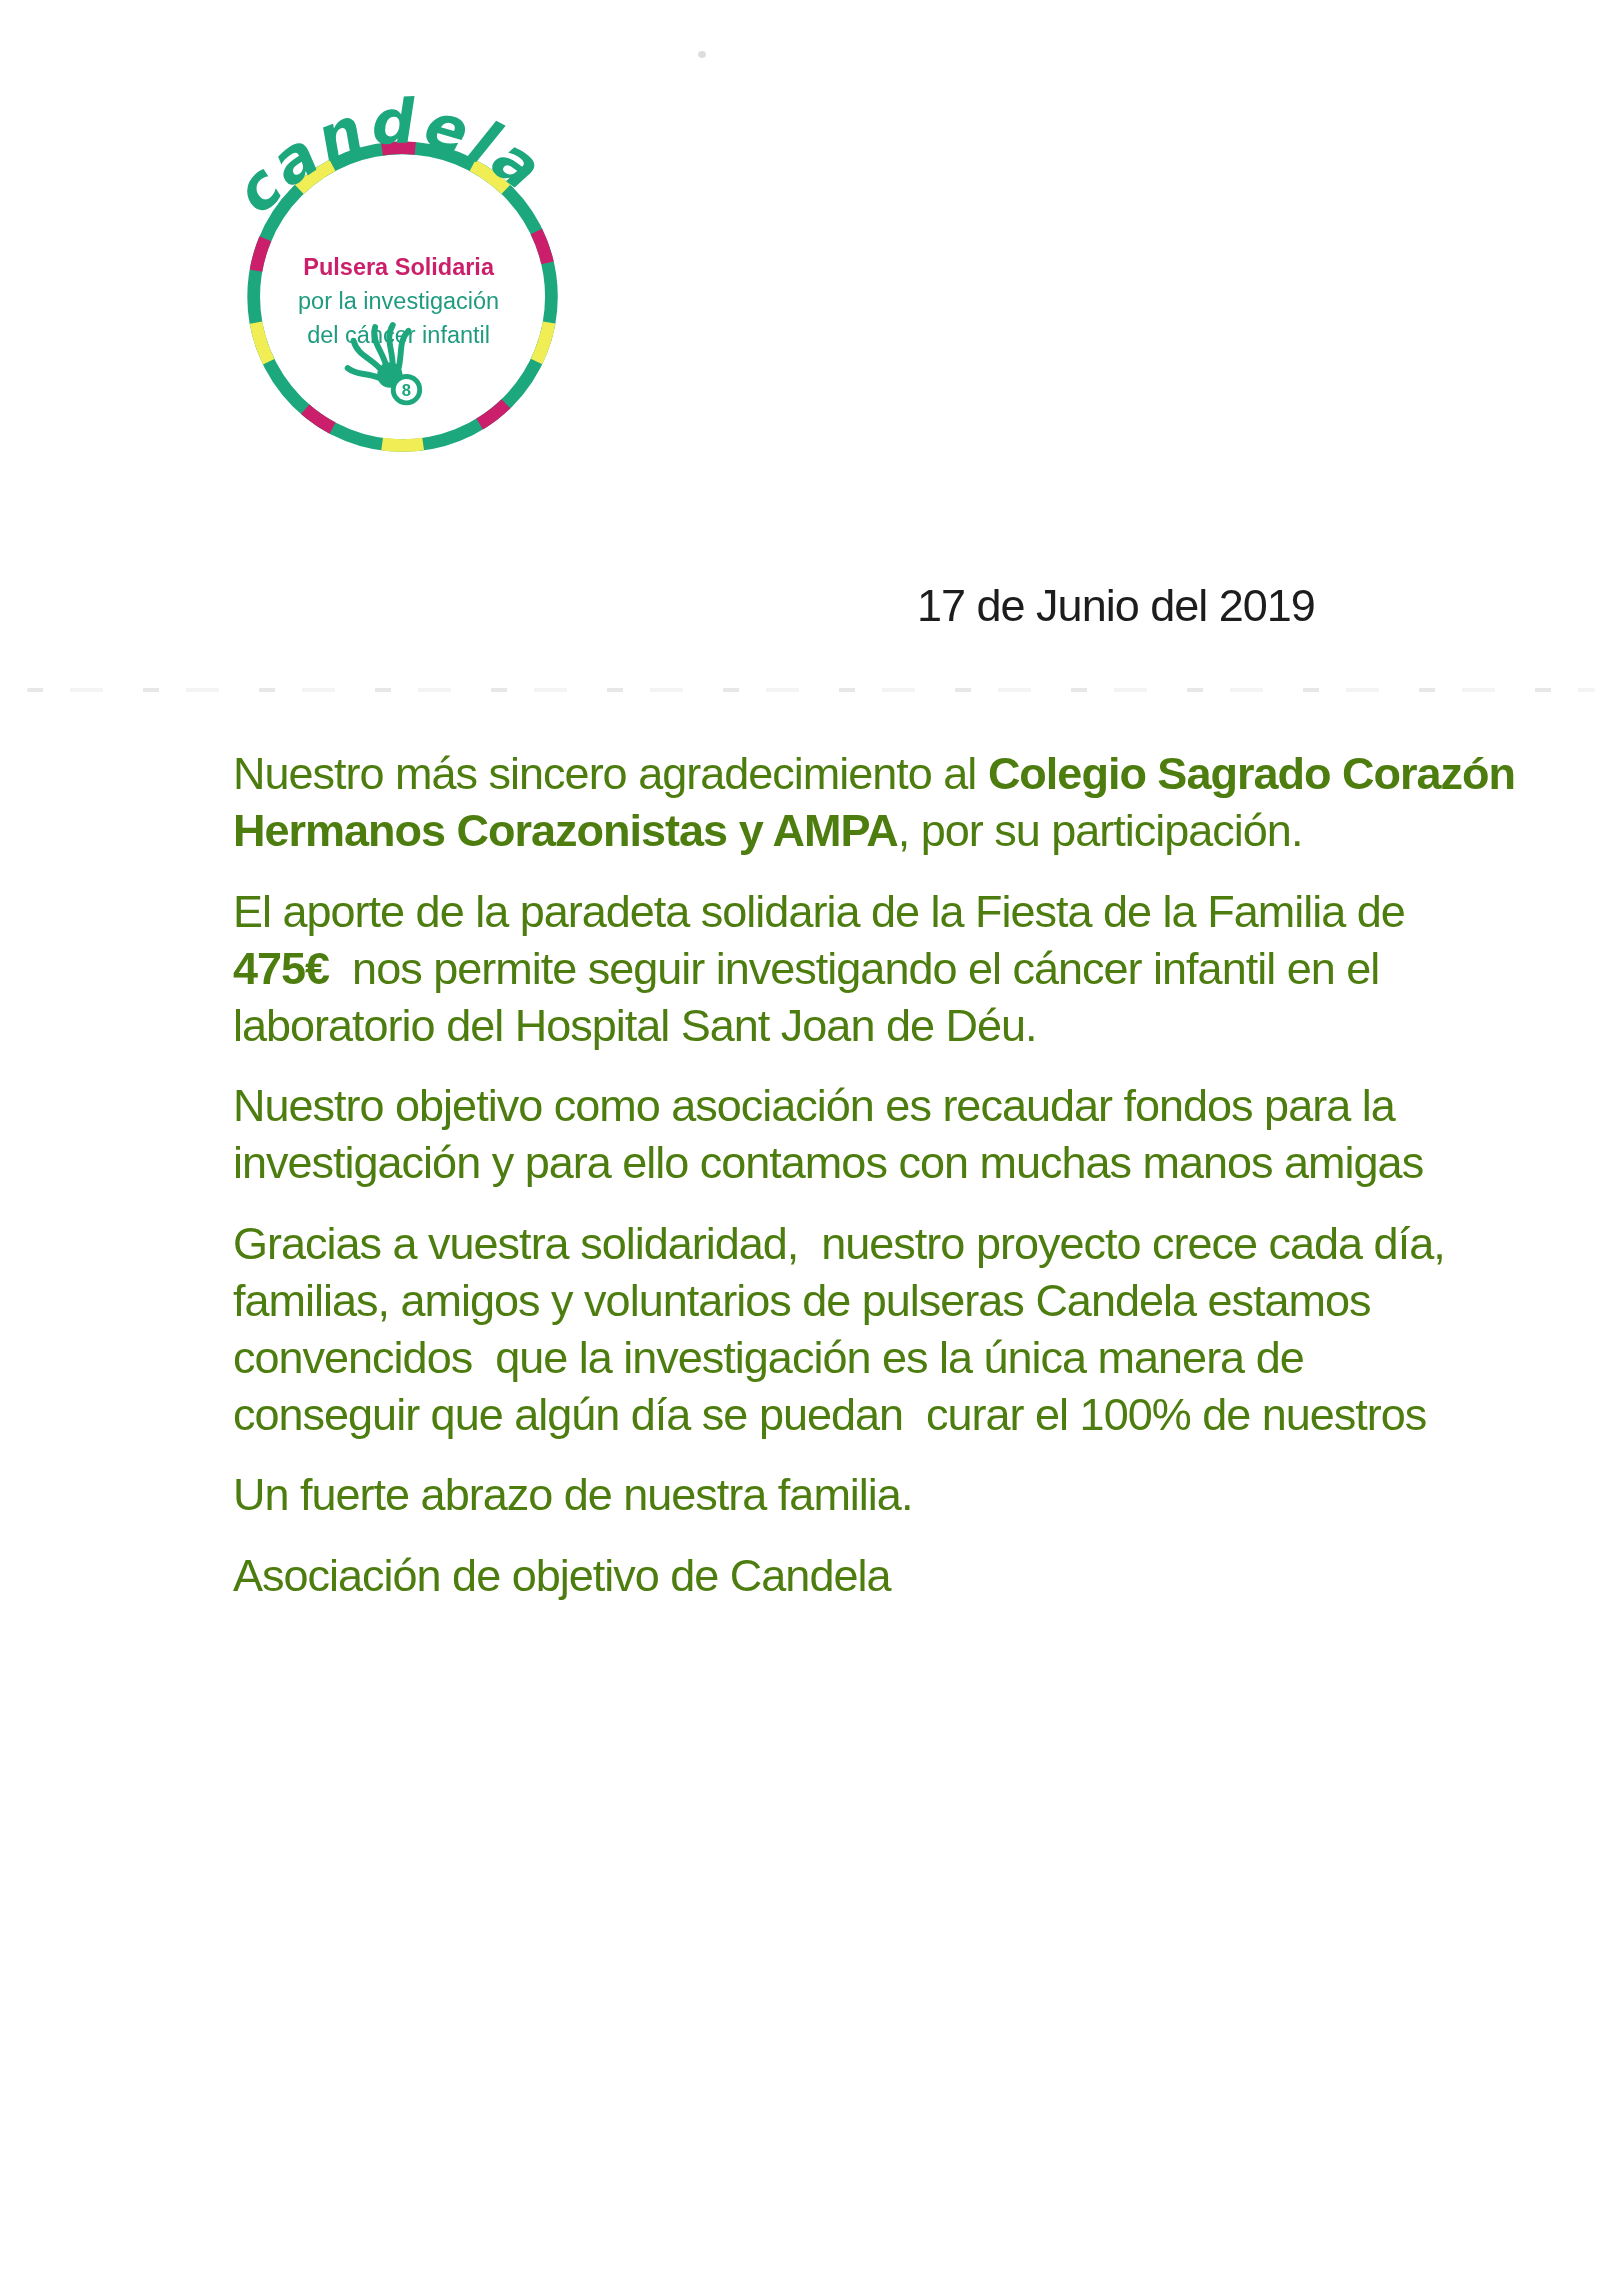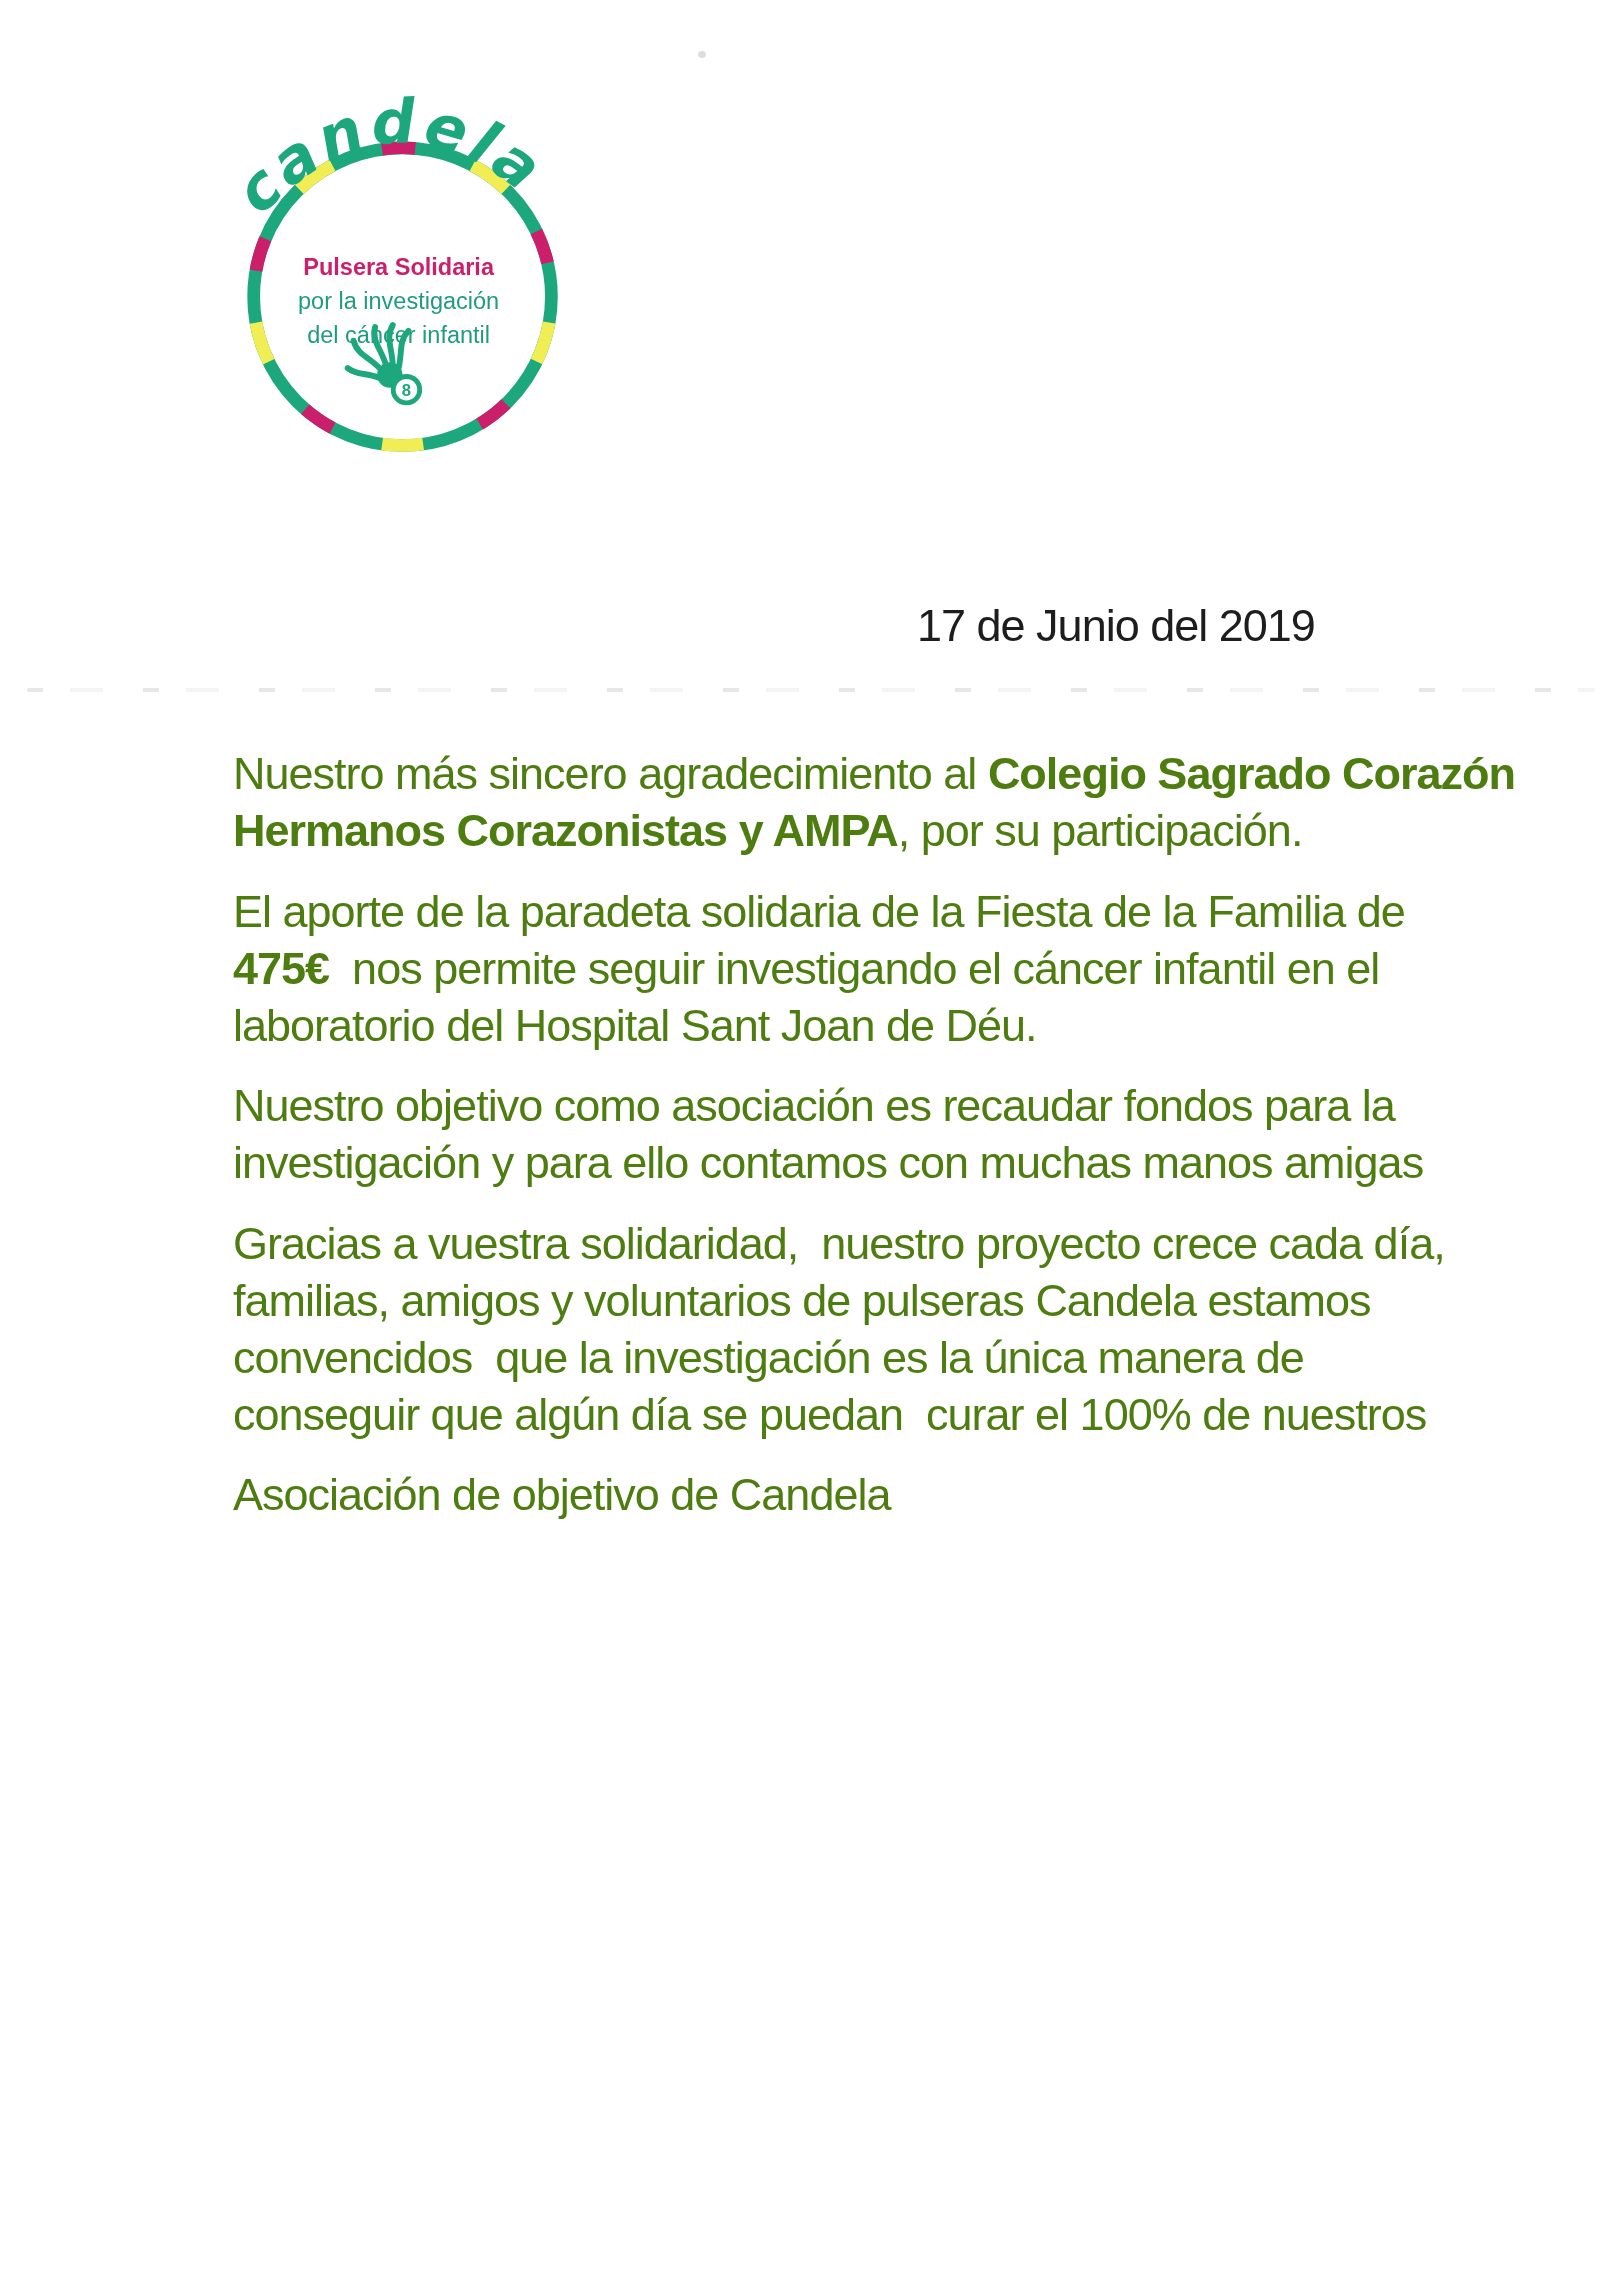"17 de Junio del 2019" .date { margin-top: 20px -> none }
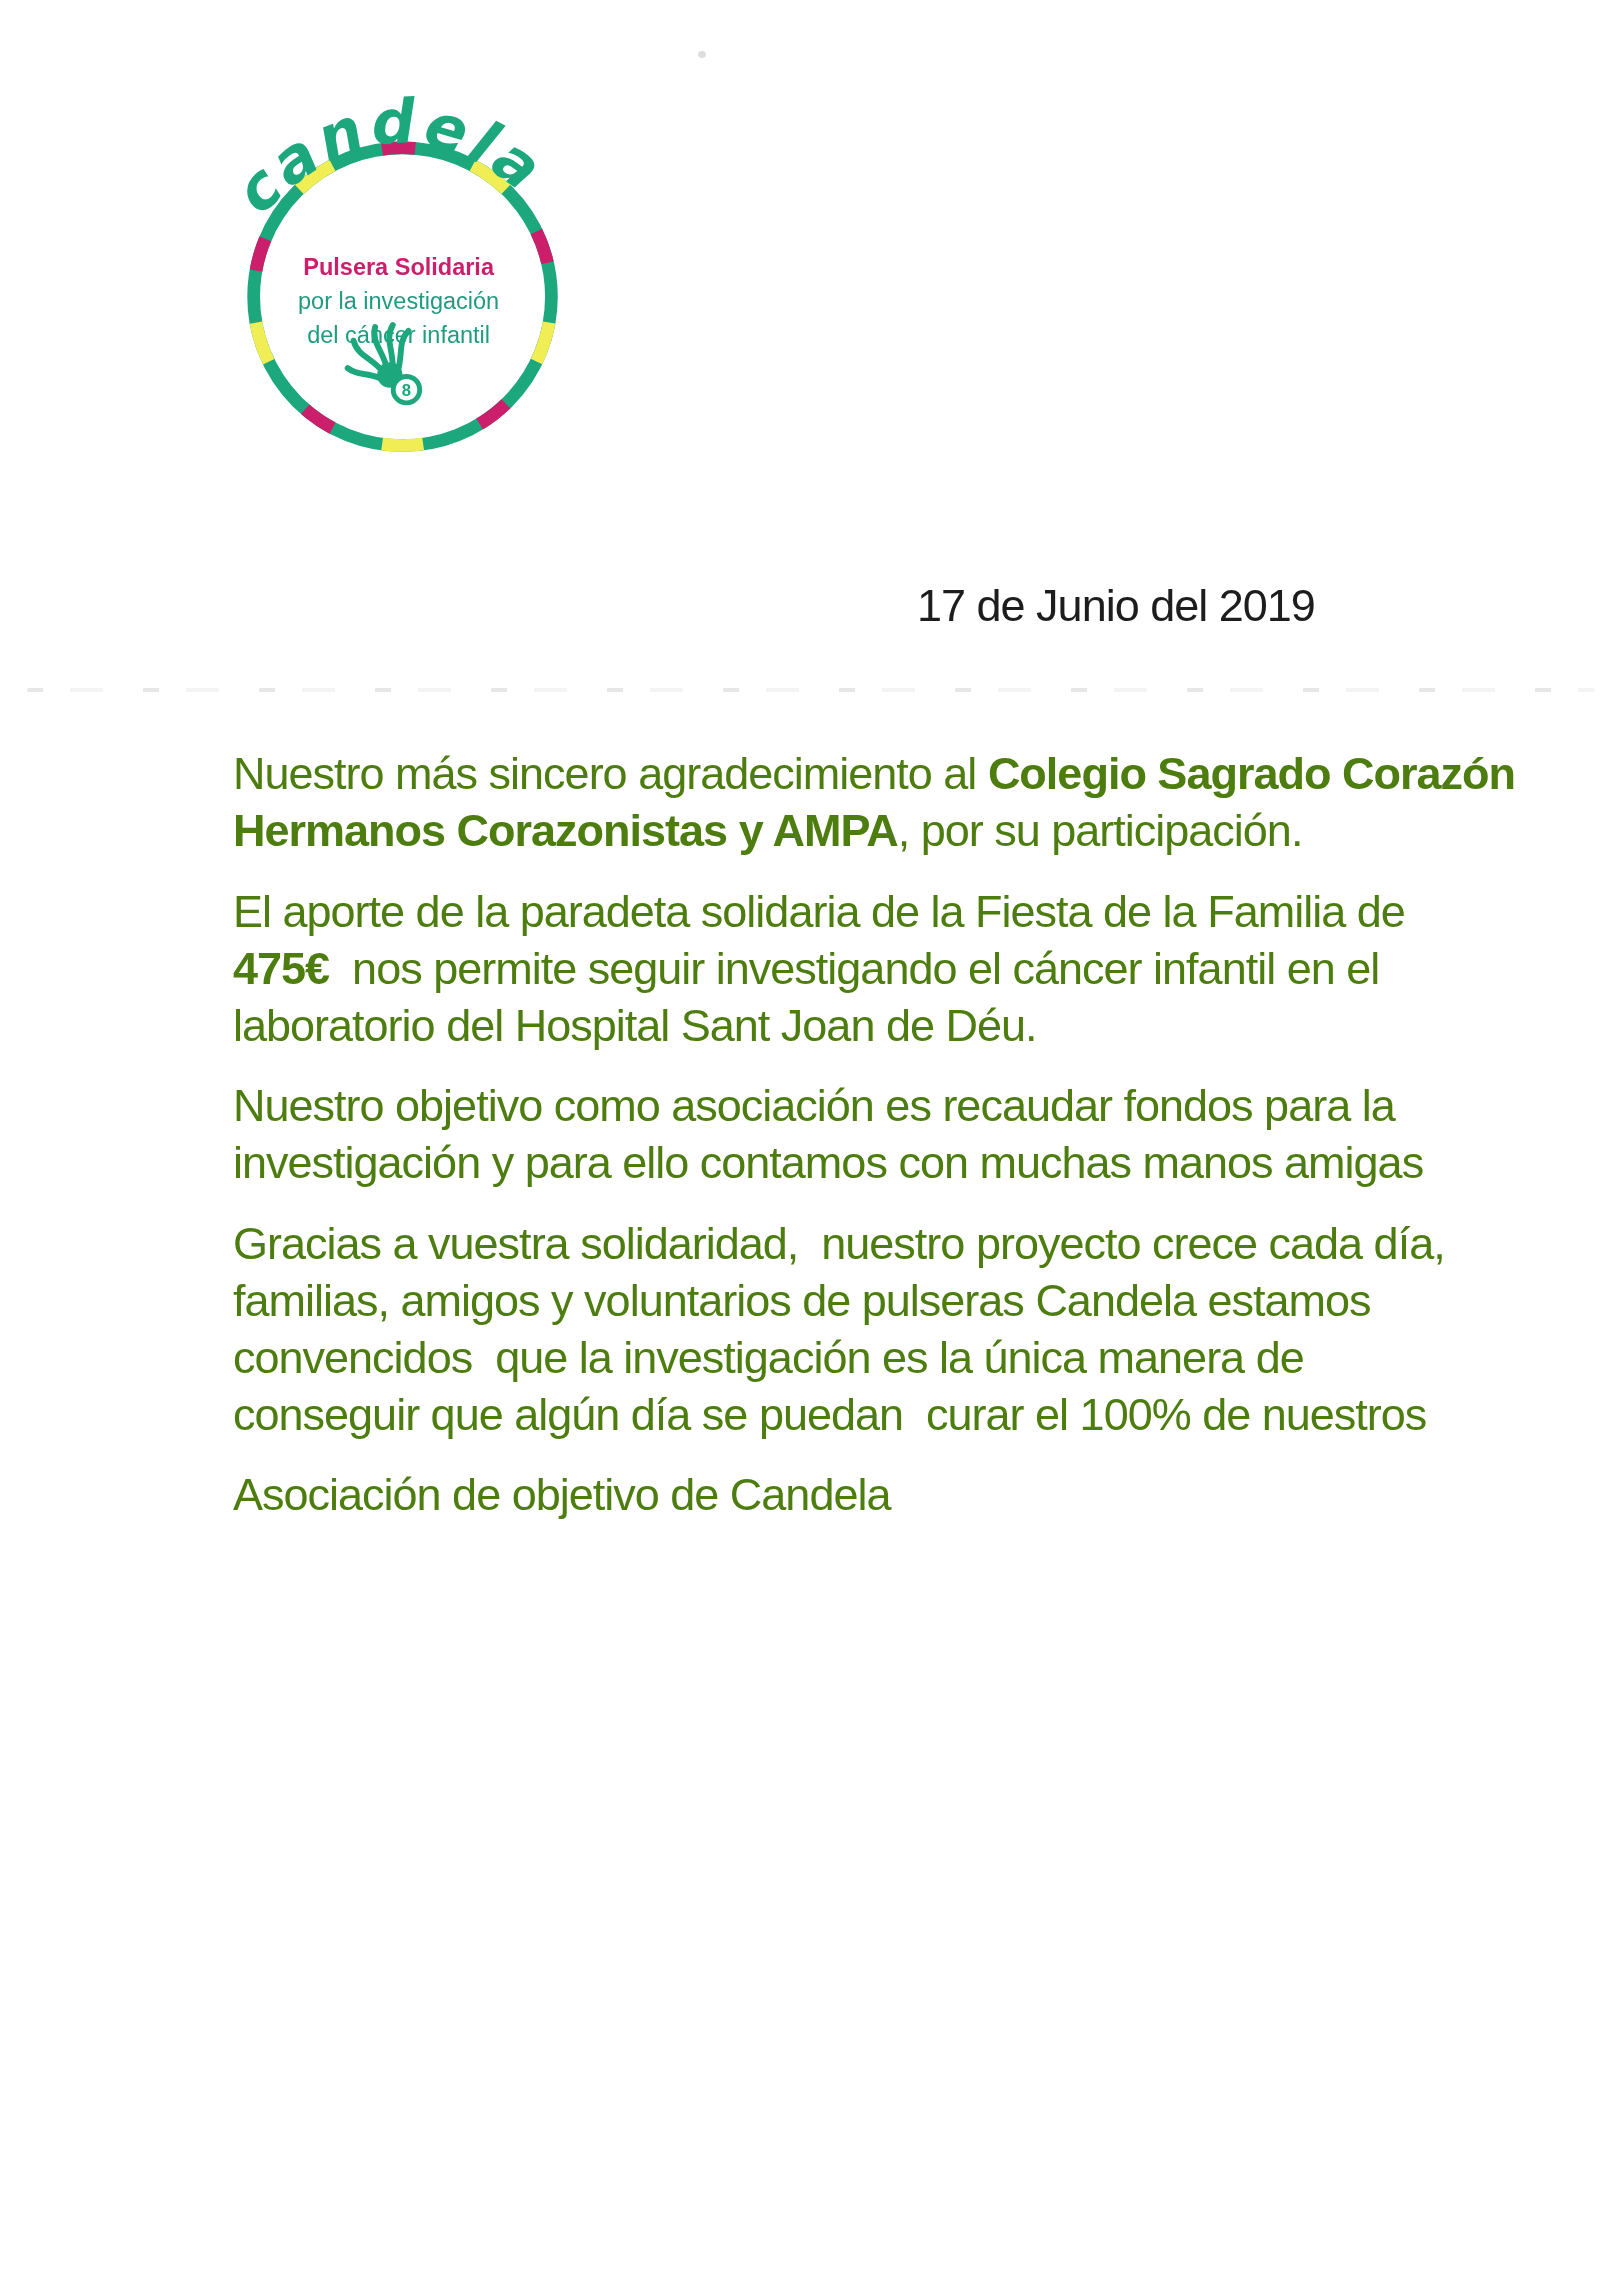"Un fuerte abrazo de nuestra" div.paragraph { html: none -> <div> <div><span>Un fuerte abrazo de nuestra familia.</span></div> </div> }
